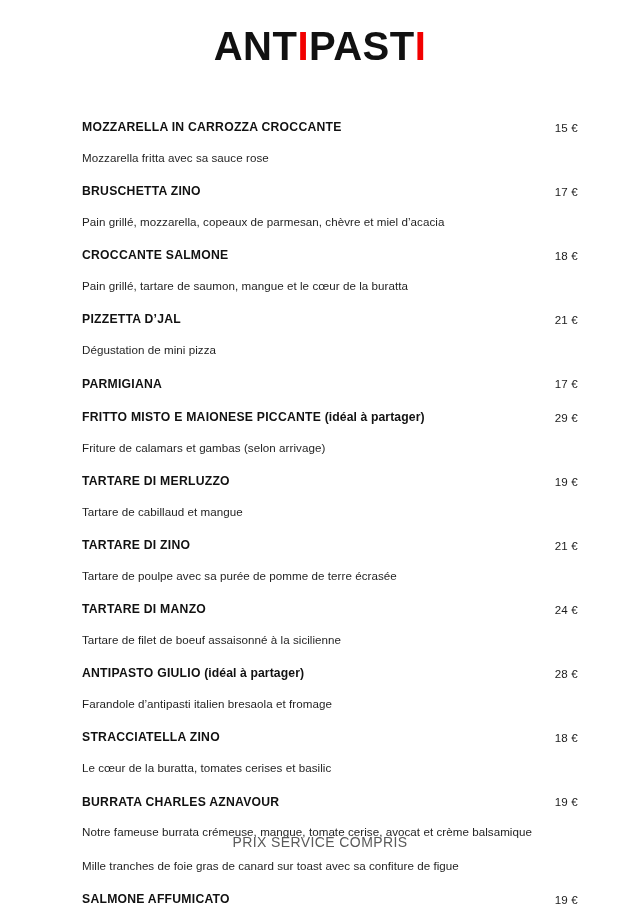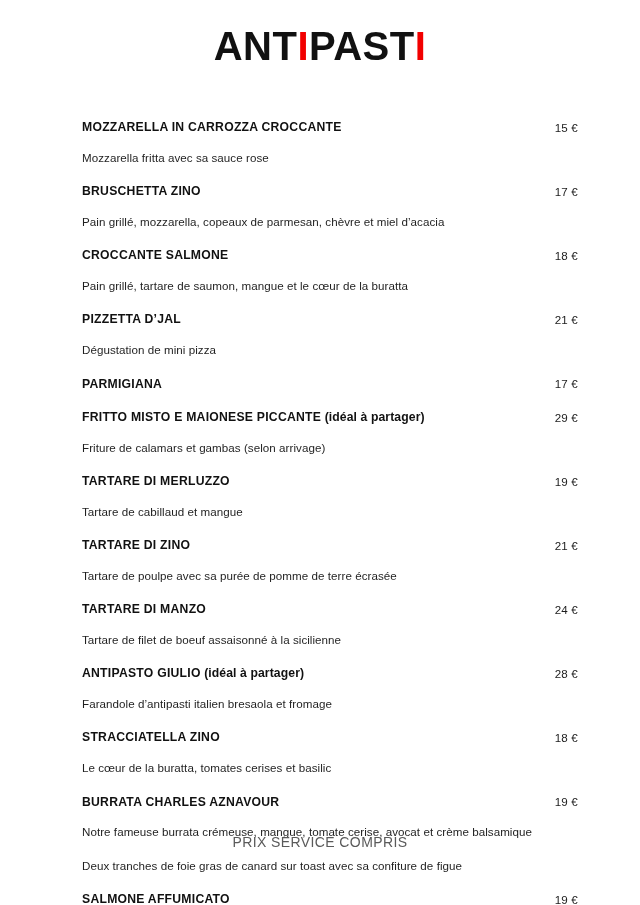"Deux tranches de foie gras" div.item-desc { text: Deux -> Mille }
